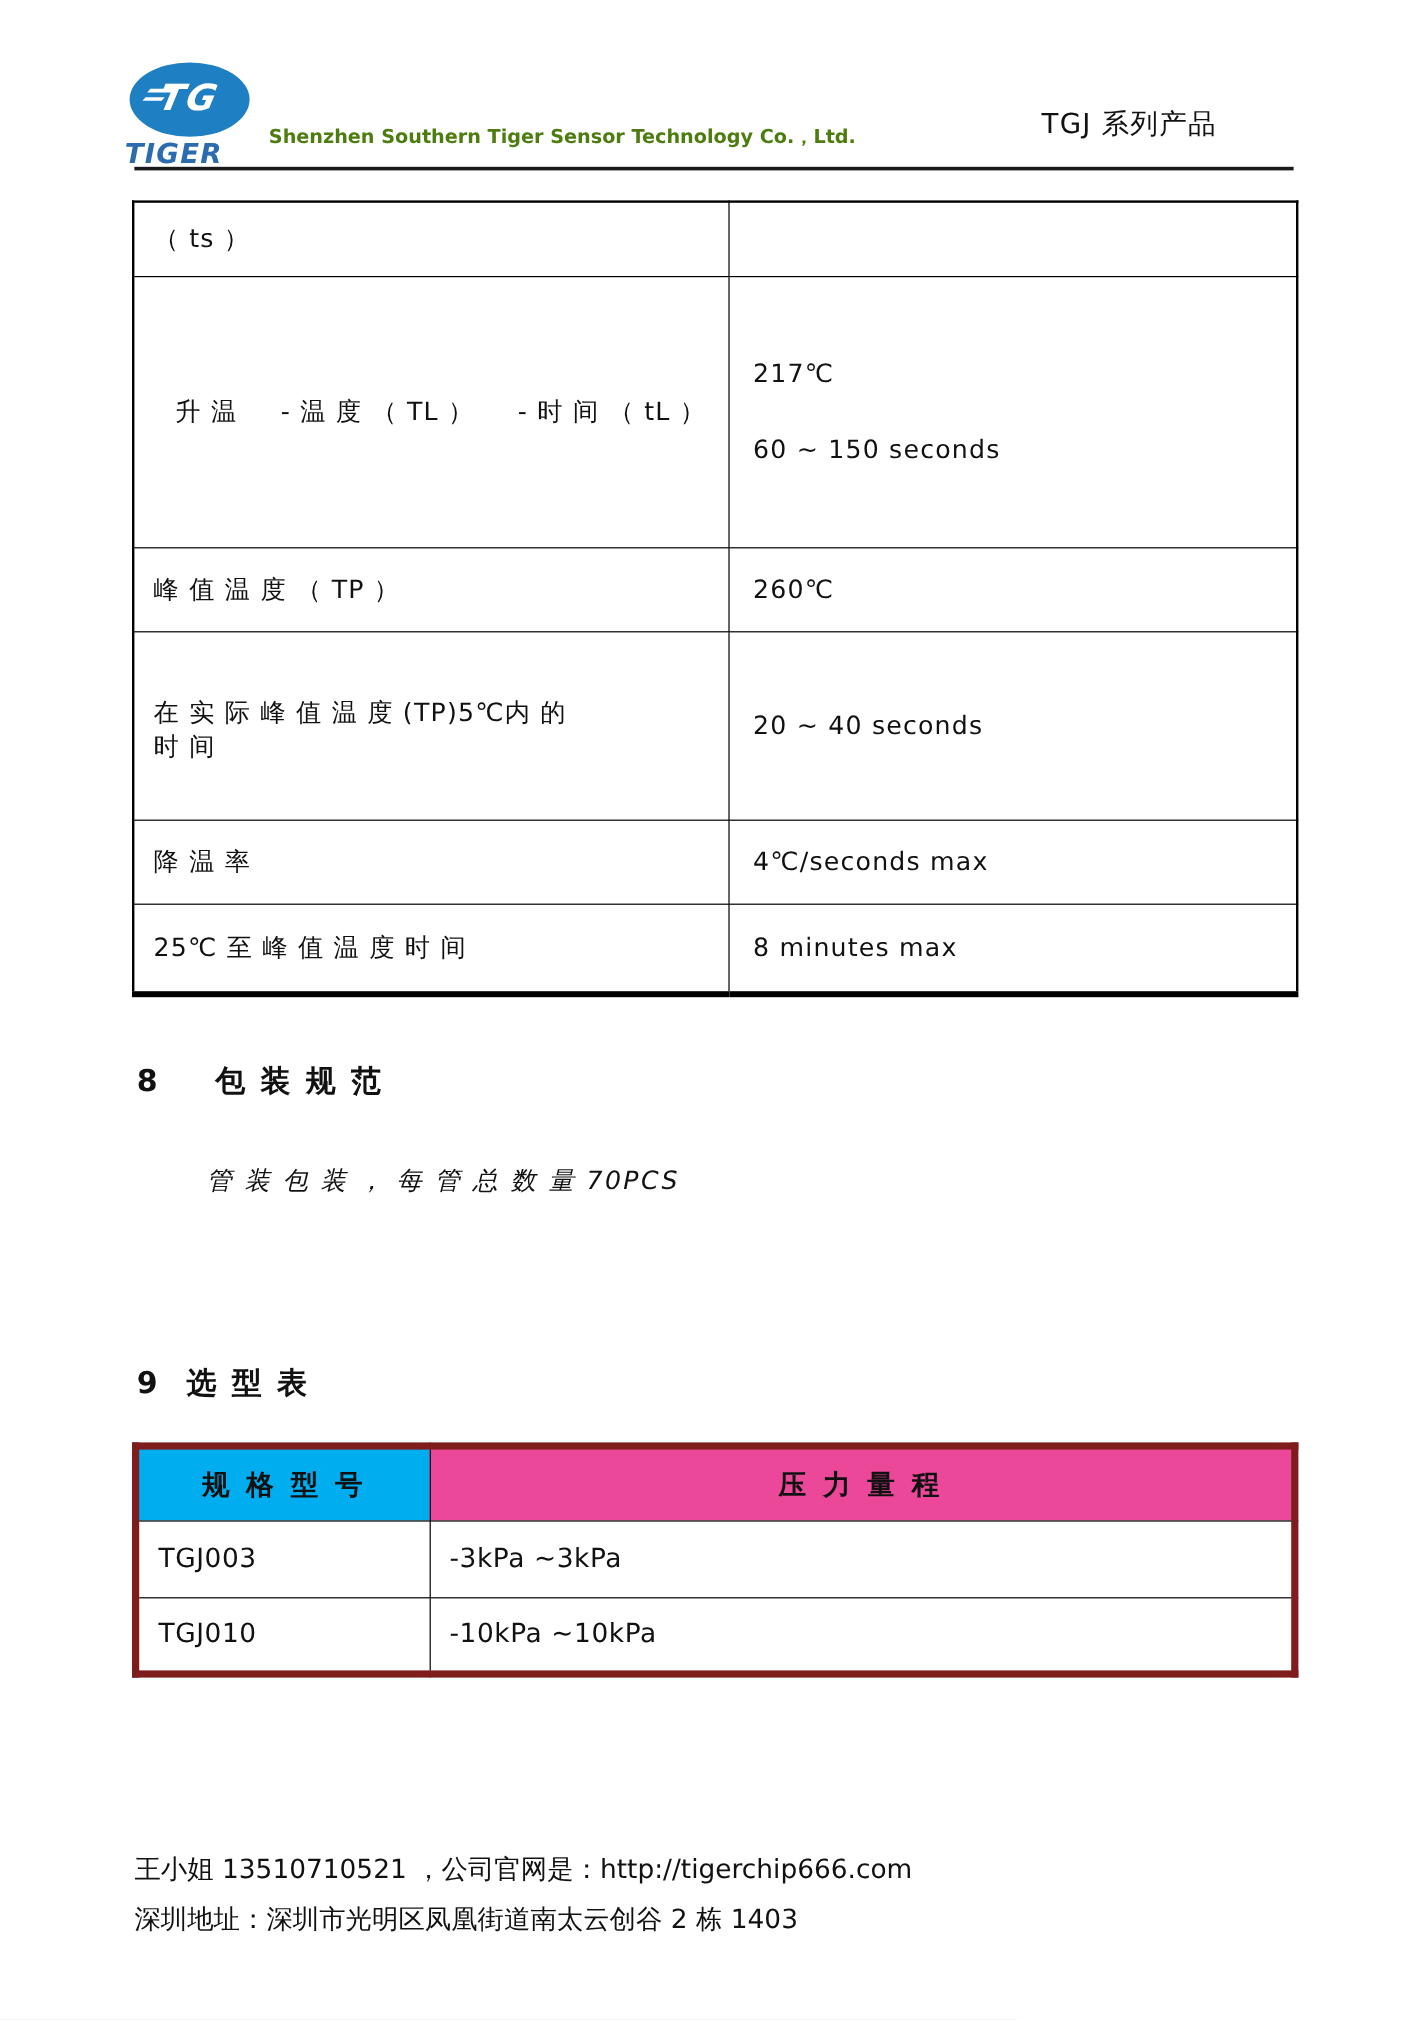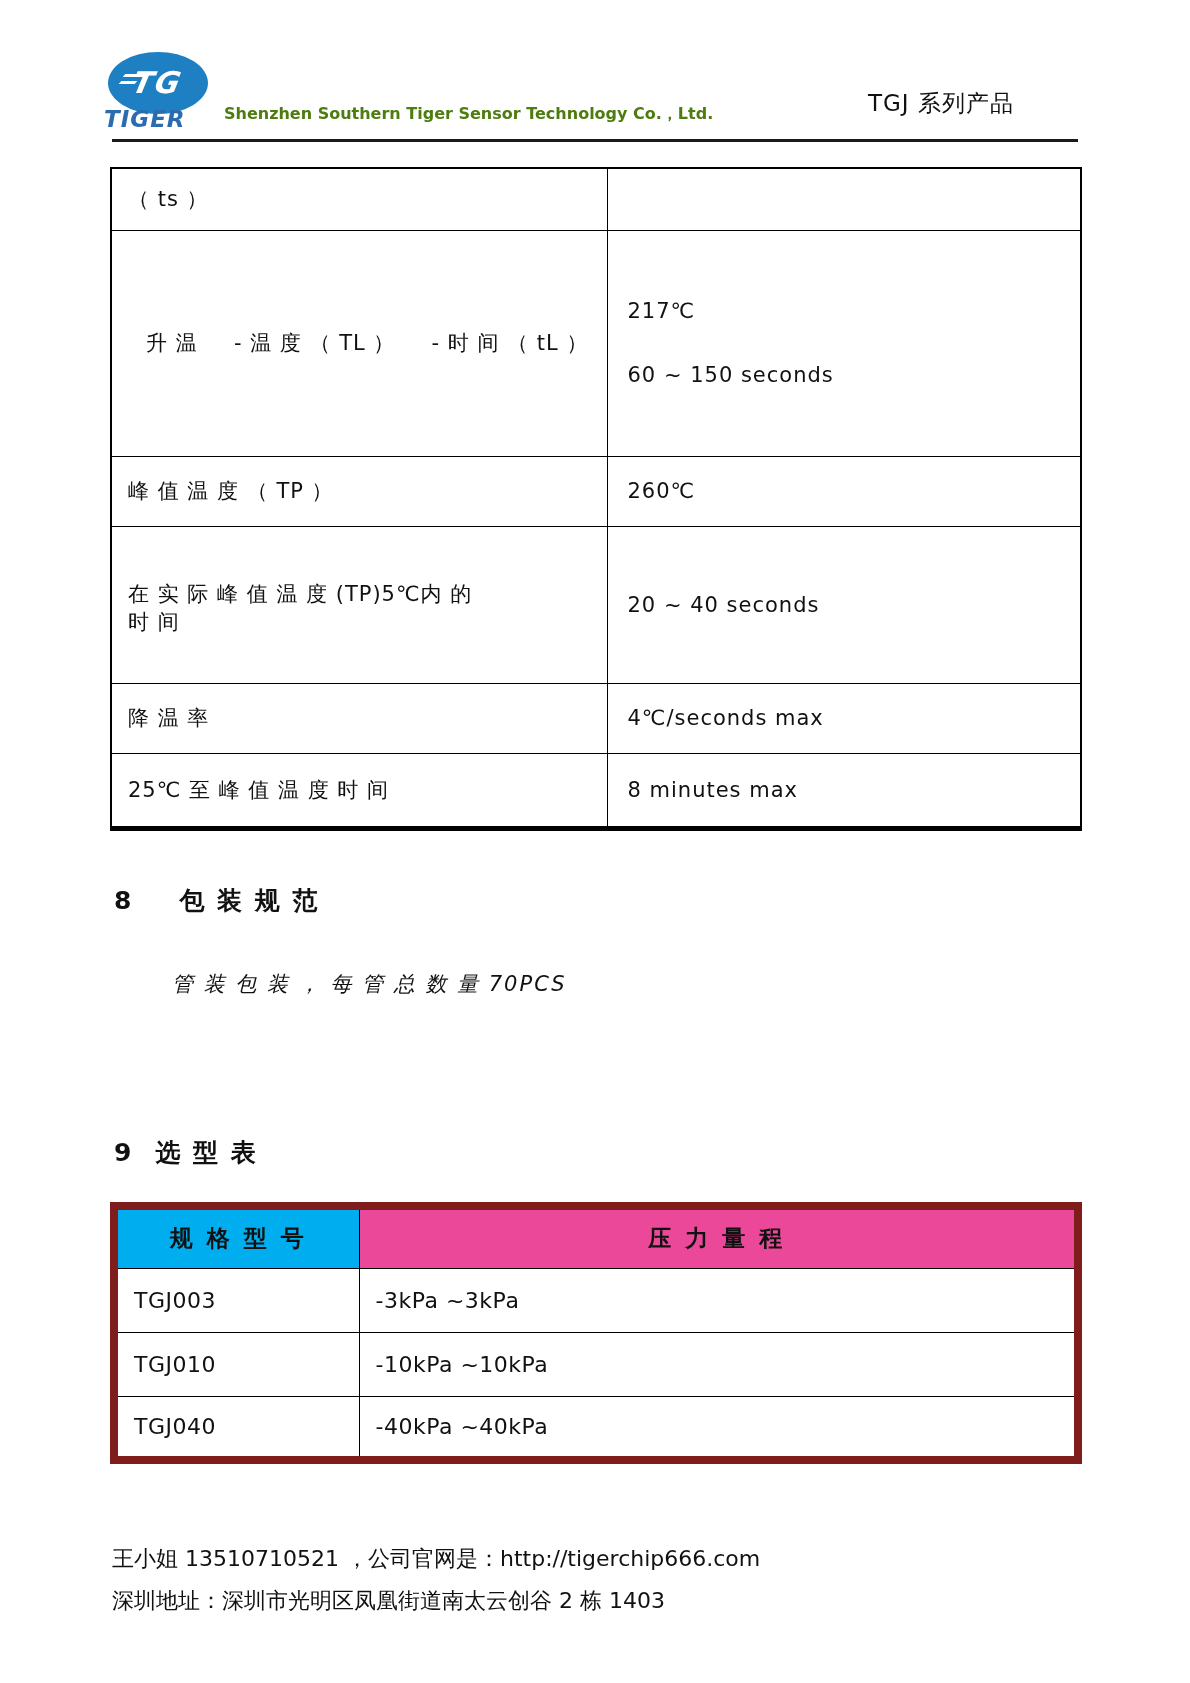"TIGER" .logo-word { top: 106px -> 116px }
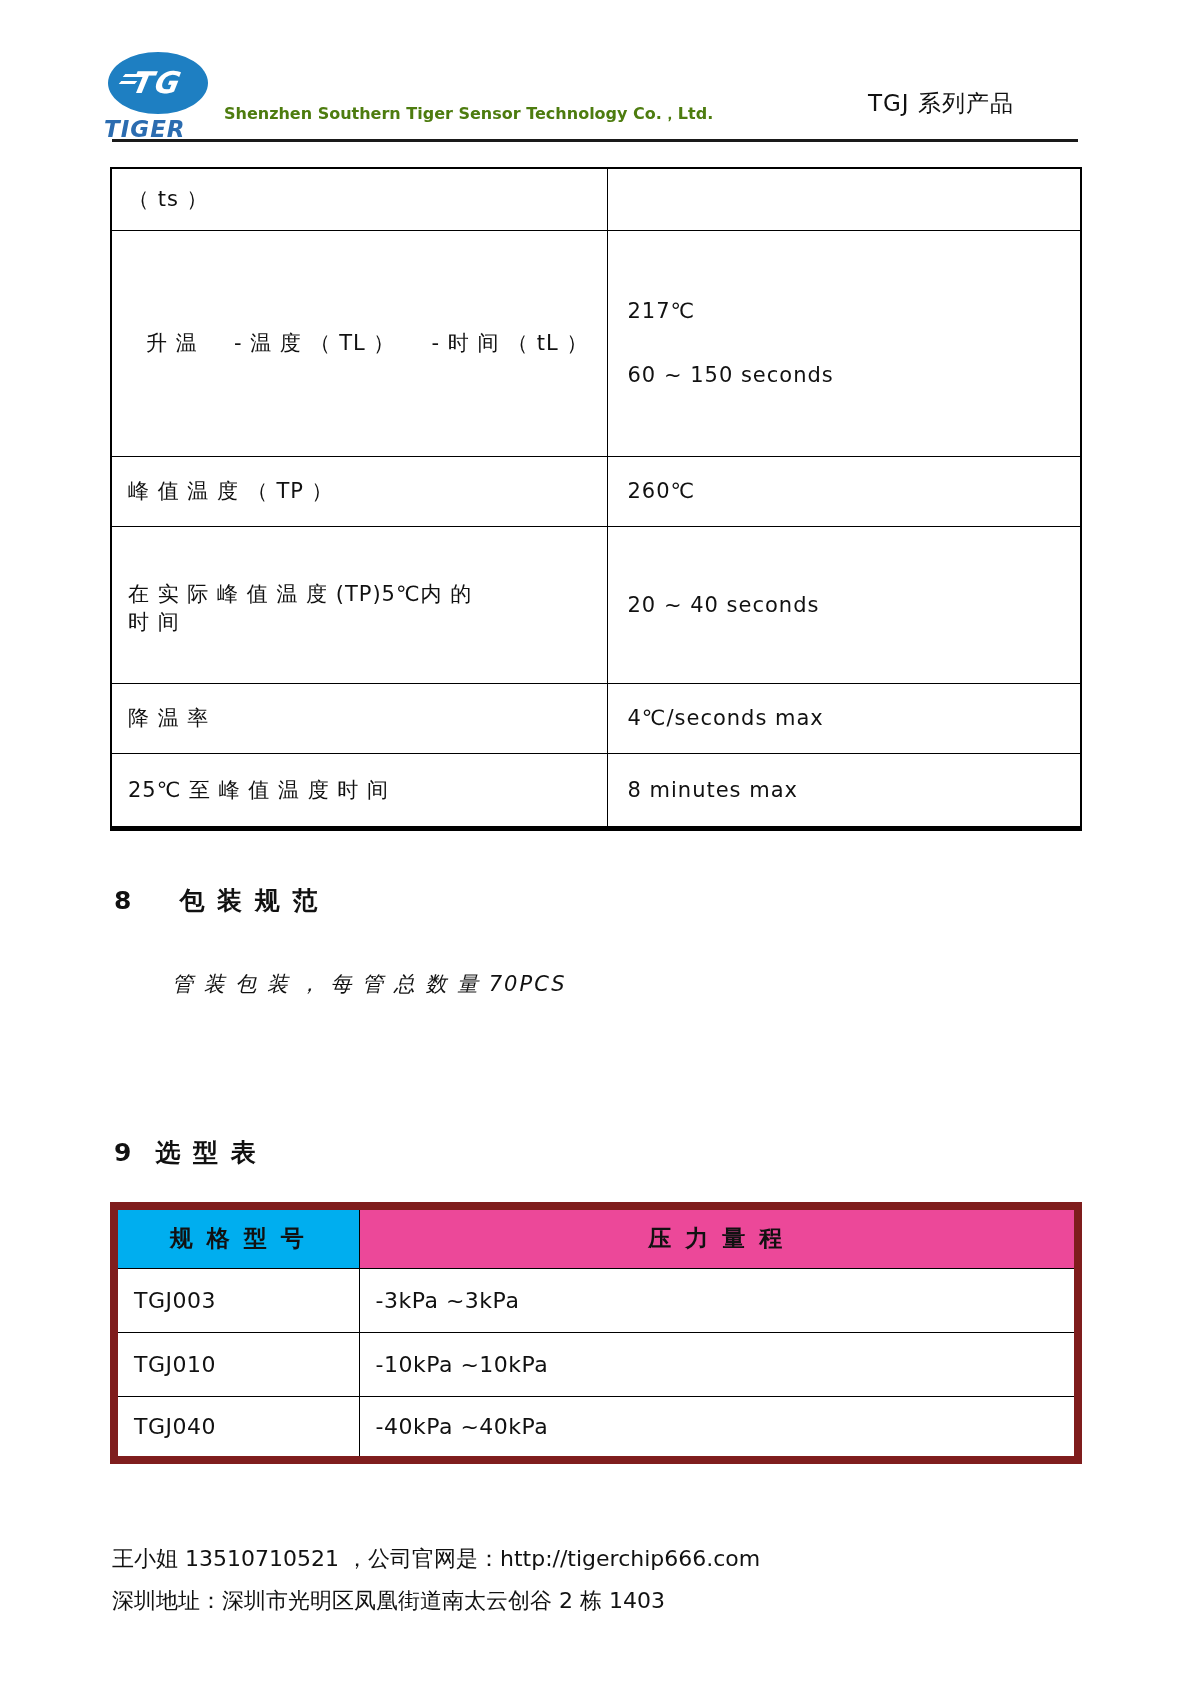"规 格 型 号" .tbl2 { border: 8px solid #7f1d1d -> 6px solid #7f1d1d }
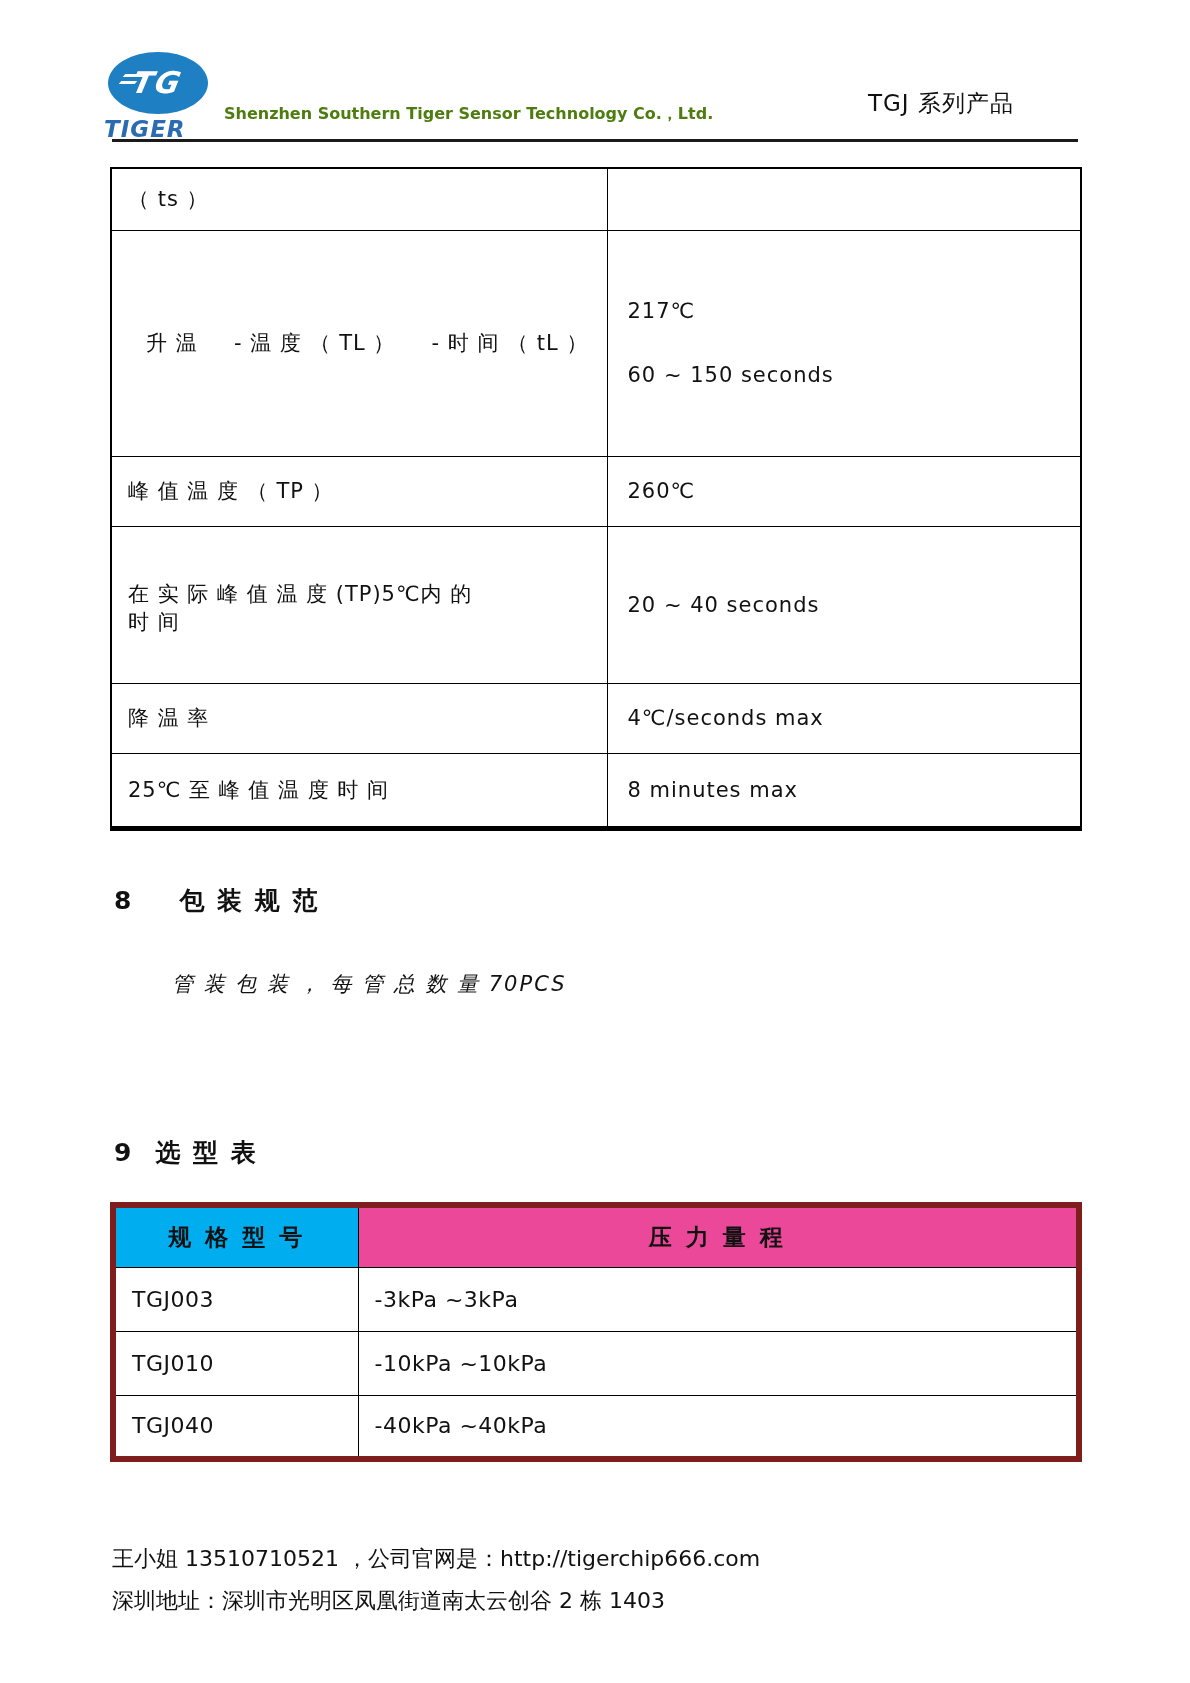"TGJ040" tr { html: <tr> <td>TGJ040</td> <td>-40kPa ~40kPa</td> </tr> -> none }
